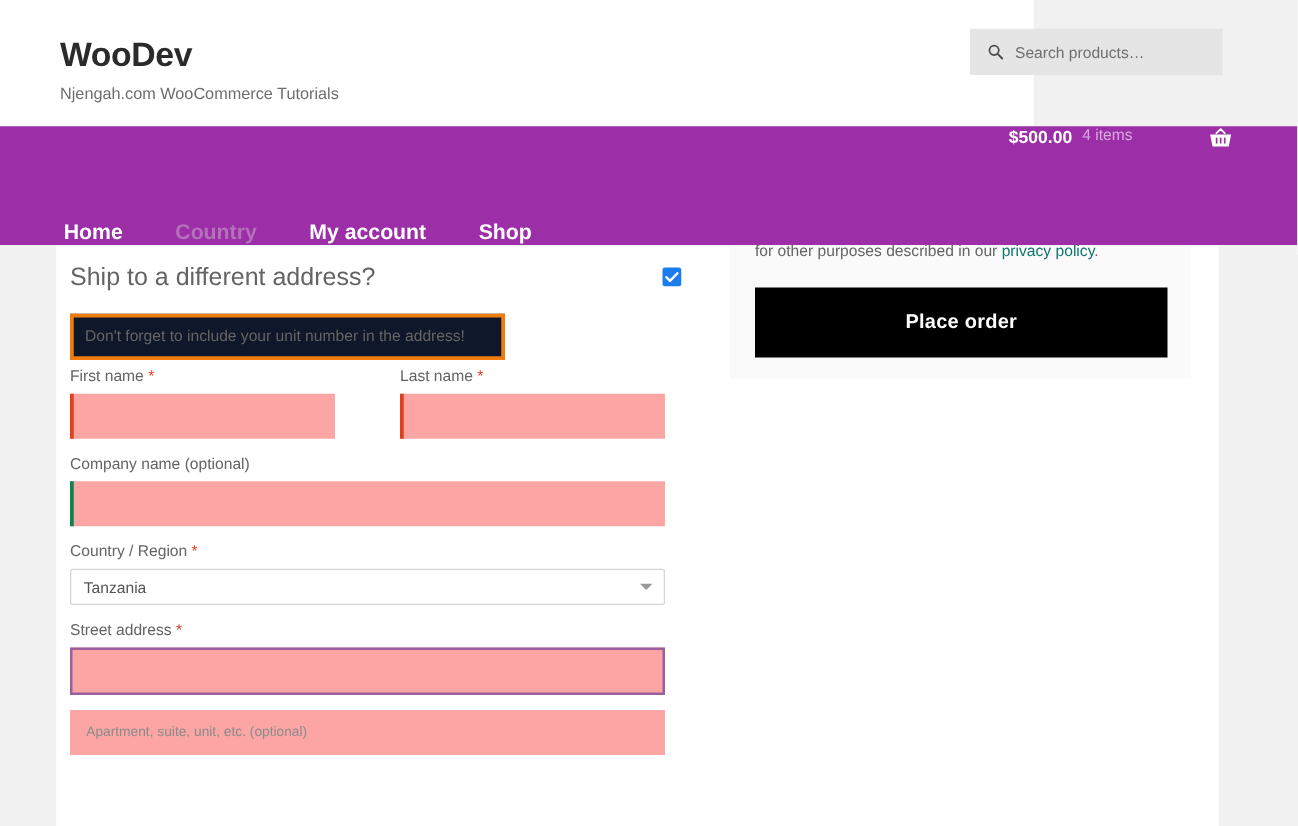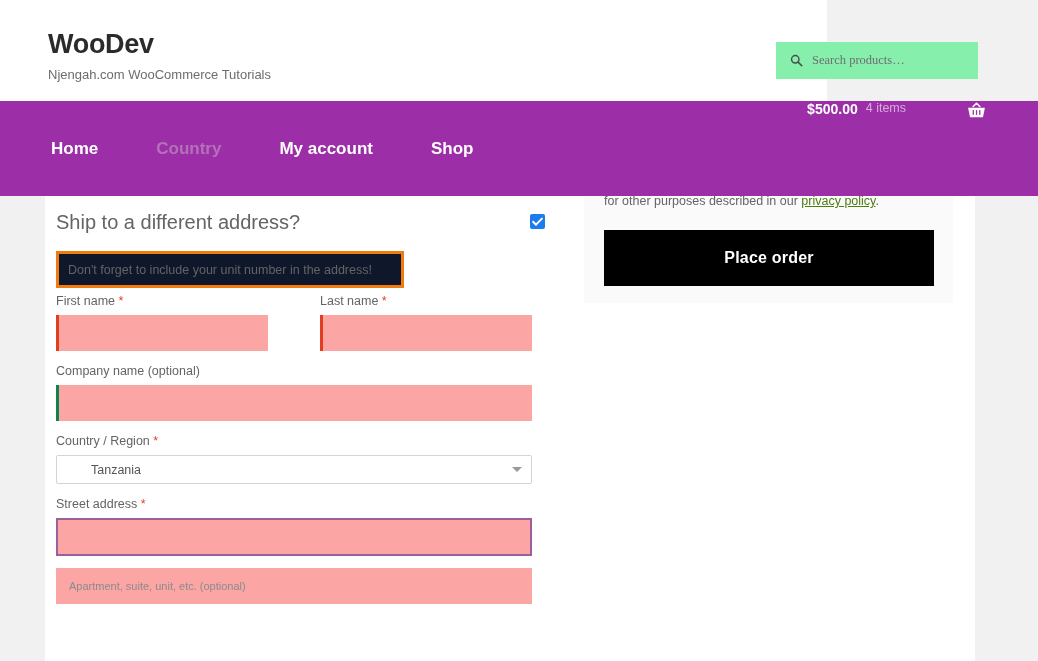"Search products…" .search-box { background: #86efac -> #e5e5e5; font-family: Liberation Serif, serif -> none; top: 42px -> 23px }
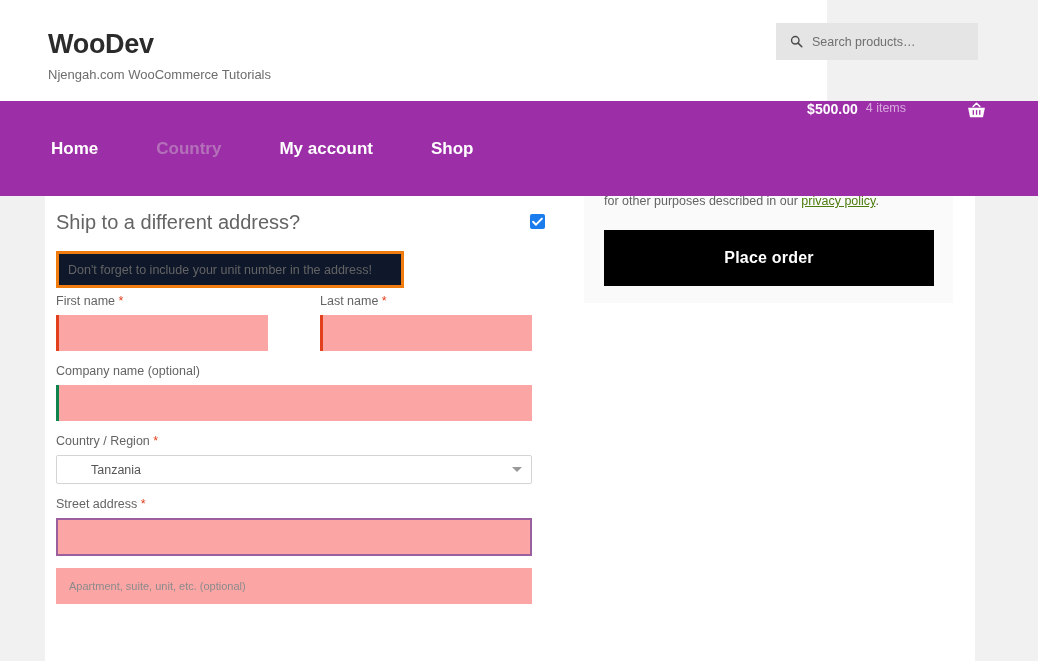"Home" .nav-links { align-items: center -> flex-end; gap: 16px -> none }
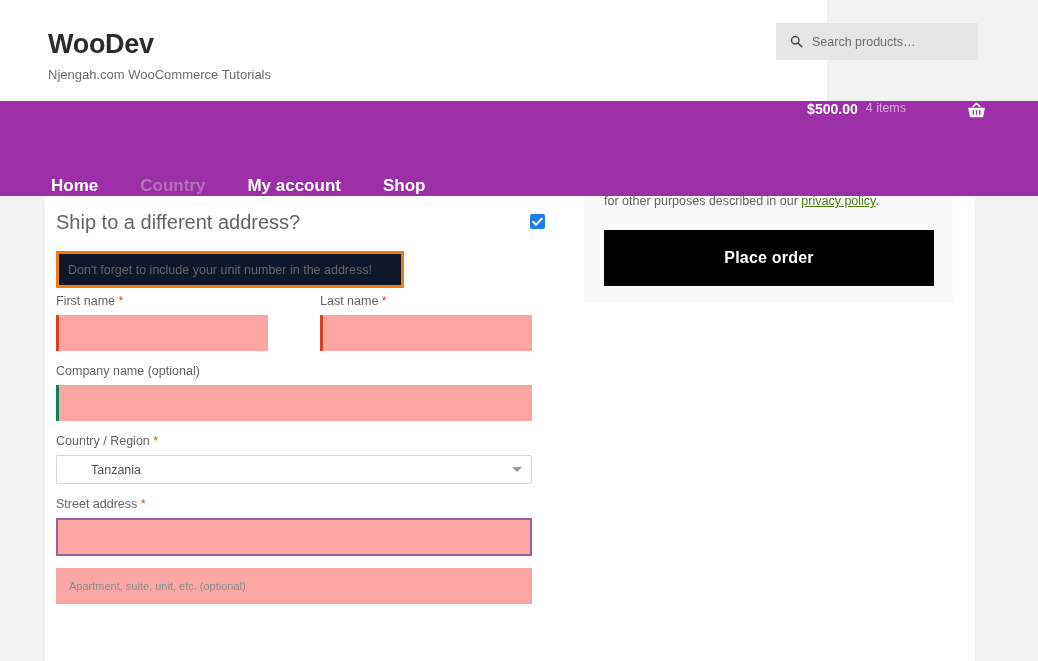"privacy policy" .privacy-link { color: #4d7c0f -> #0f766e; text-decoration: underline -> none }
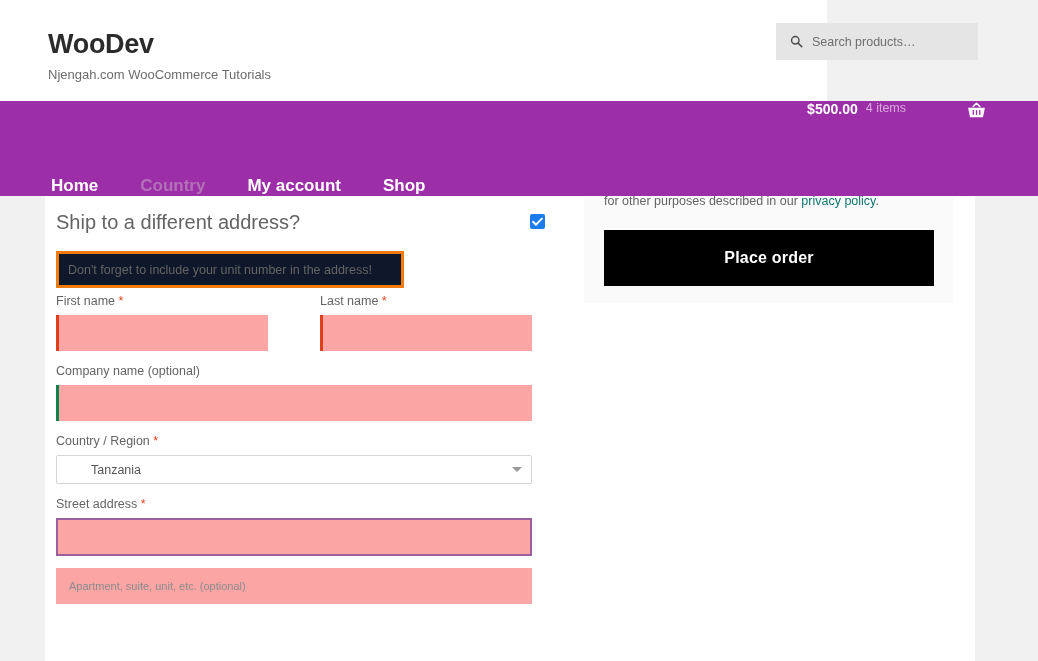"Tanzania" .select-box { padding-left: 24px -> none }
